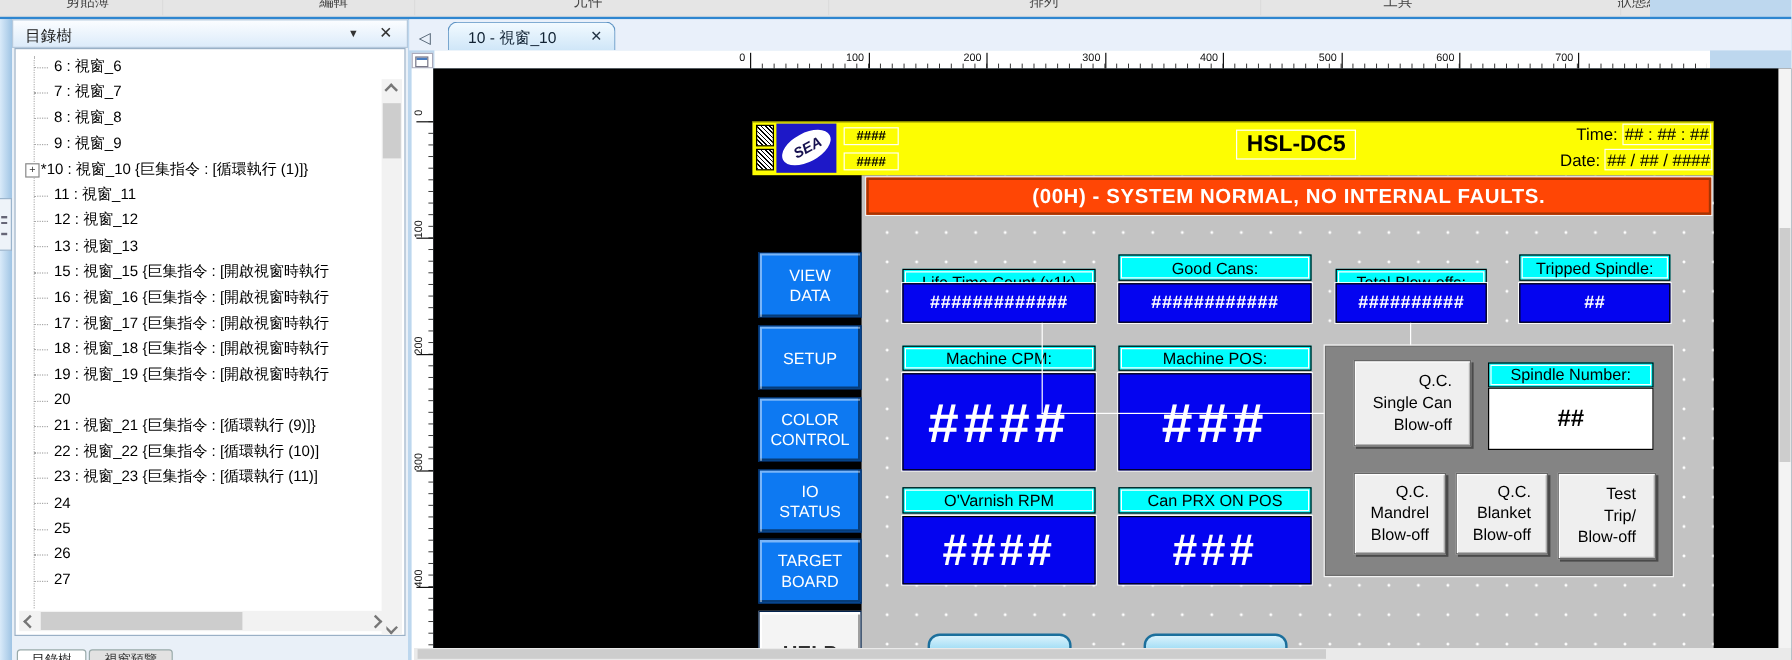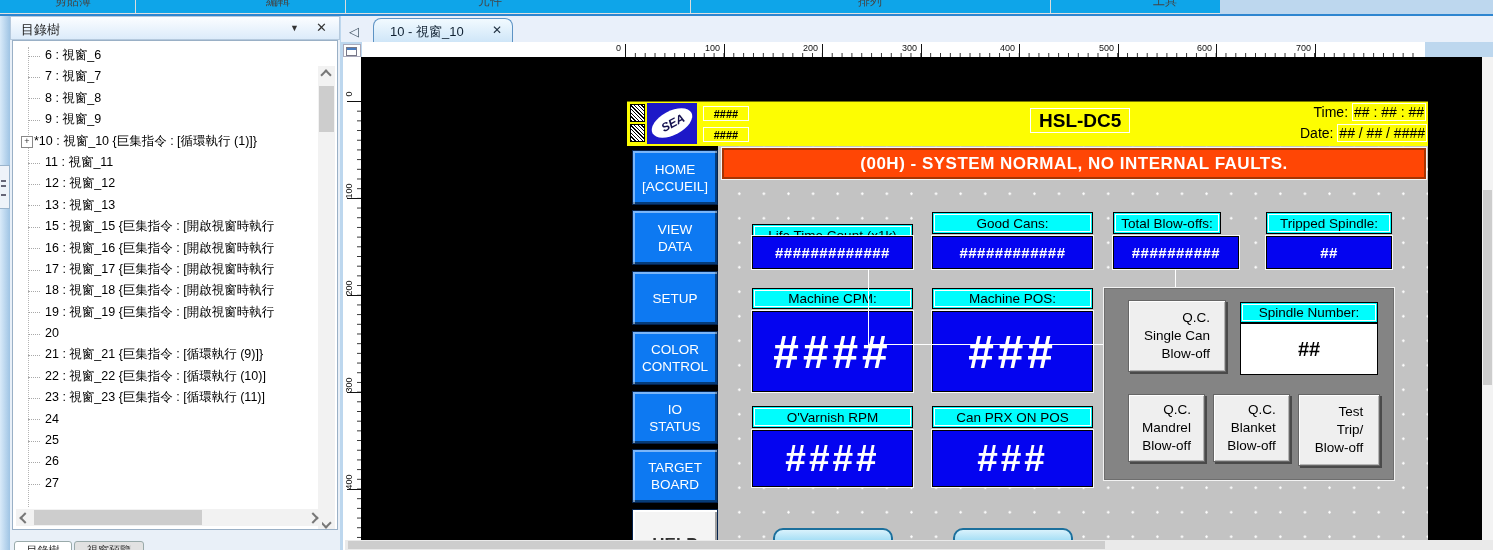"剪貼簿" #menubar { background: #0ea5e9 -> #e5e5e5; width: 1220px -> 1375px }
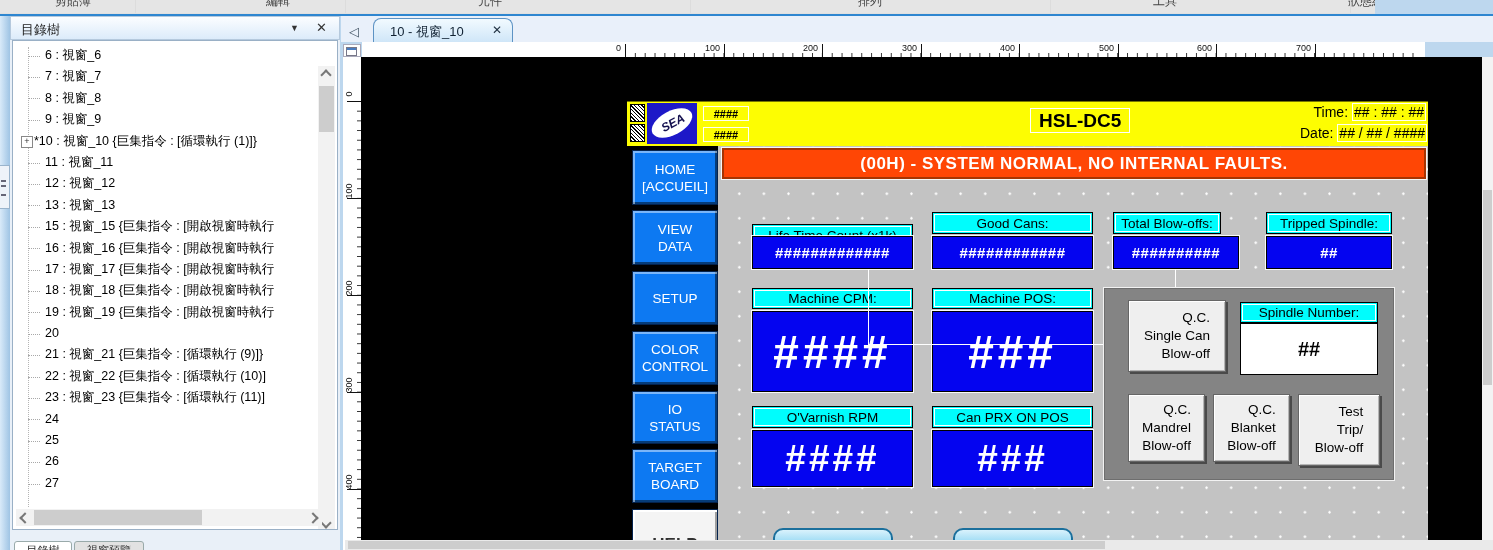"HOME" div.abs { html: <div>HOME [ACCUEIL]</div> -> none }
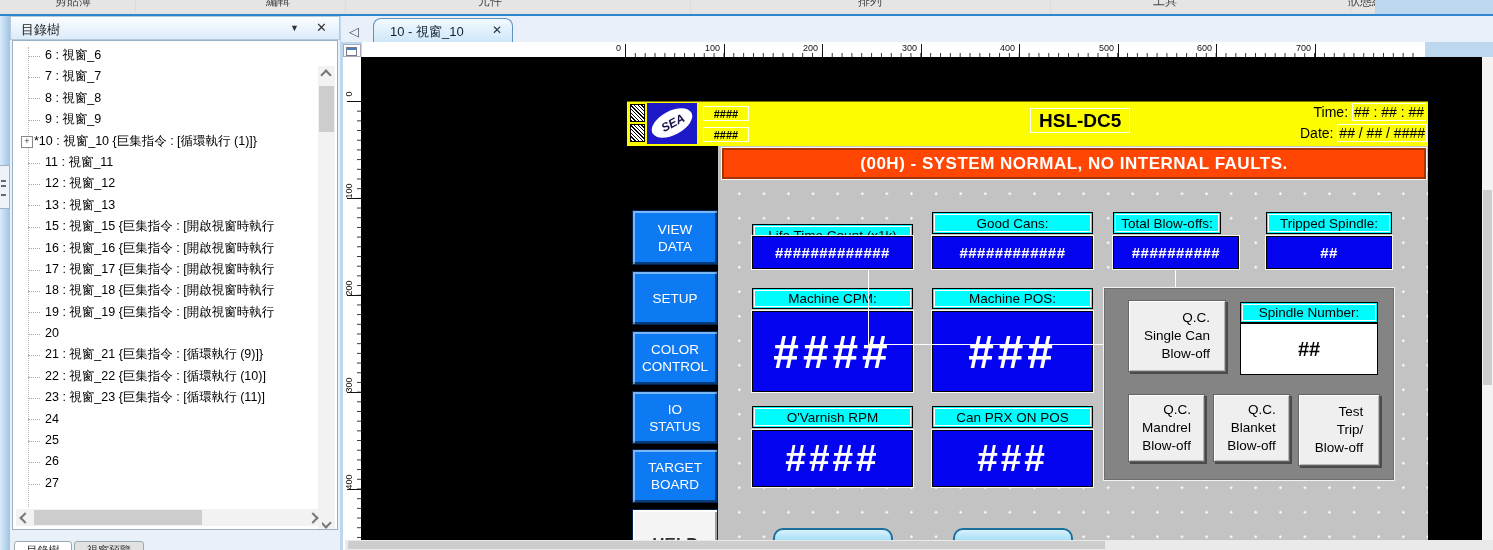"Total Blow-offs:" div.abs { top: 212px -> 224px; width: 108px -> 126px }
